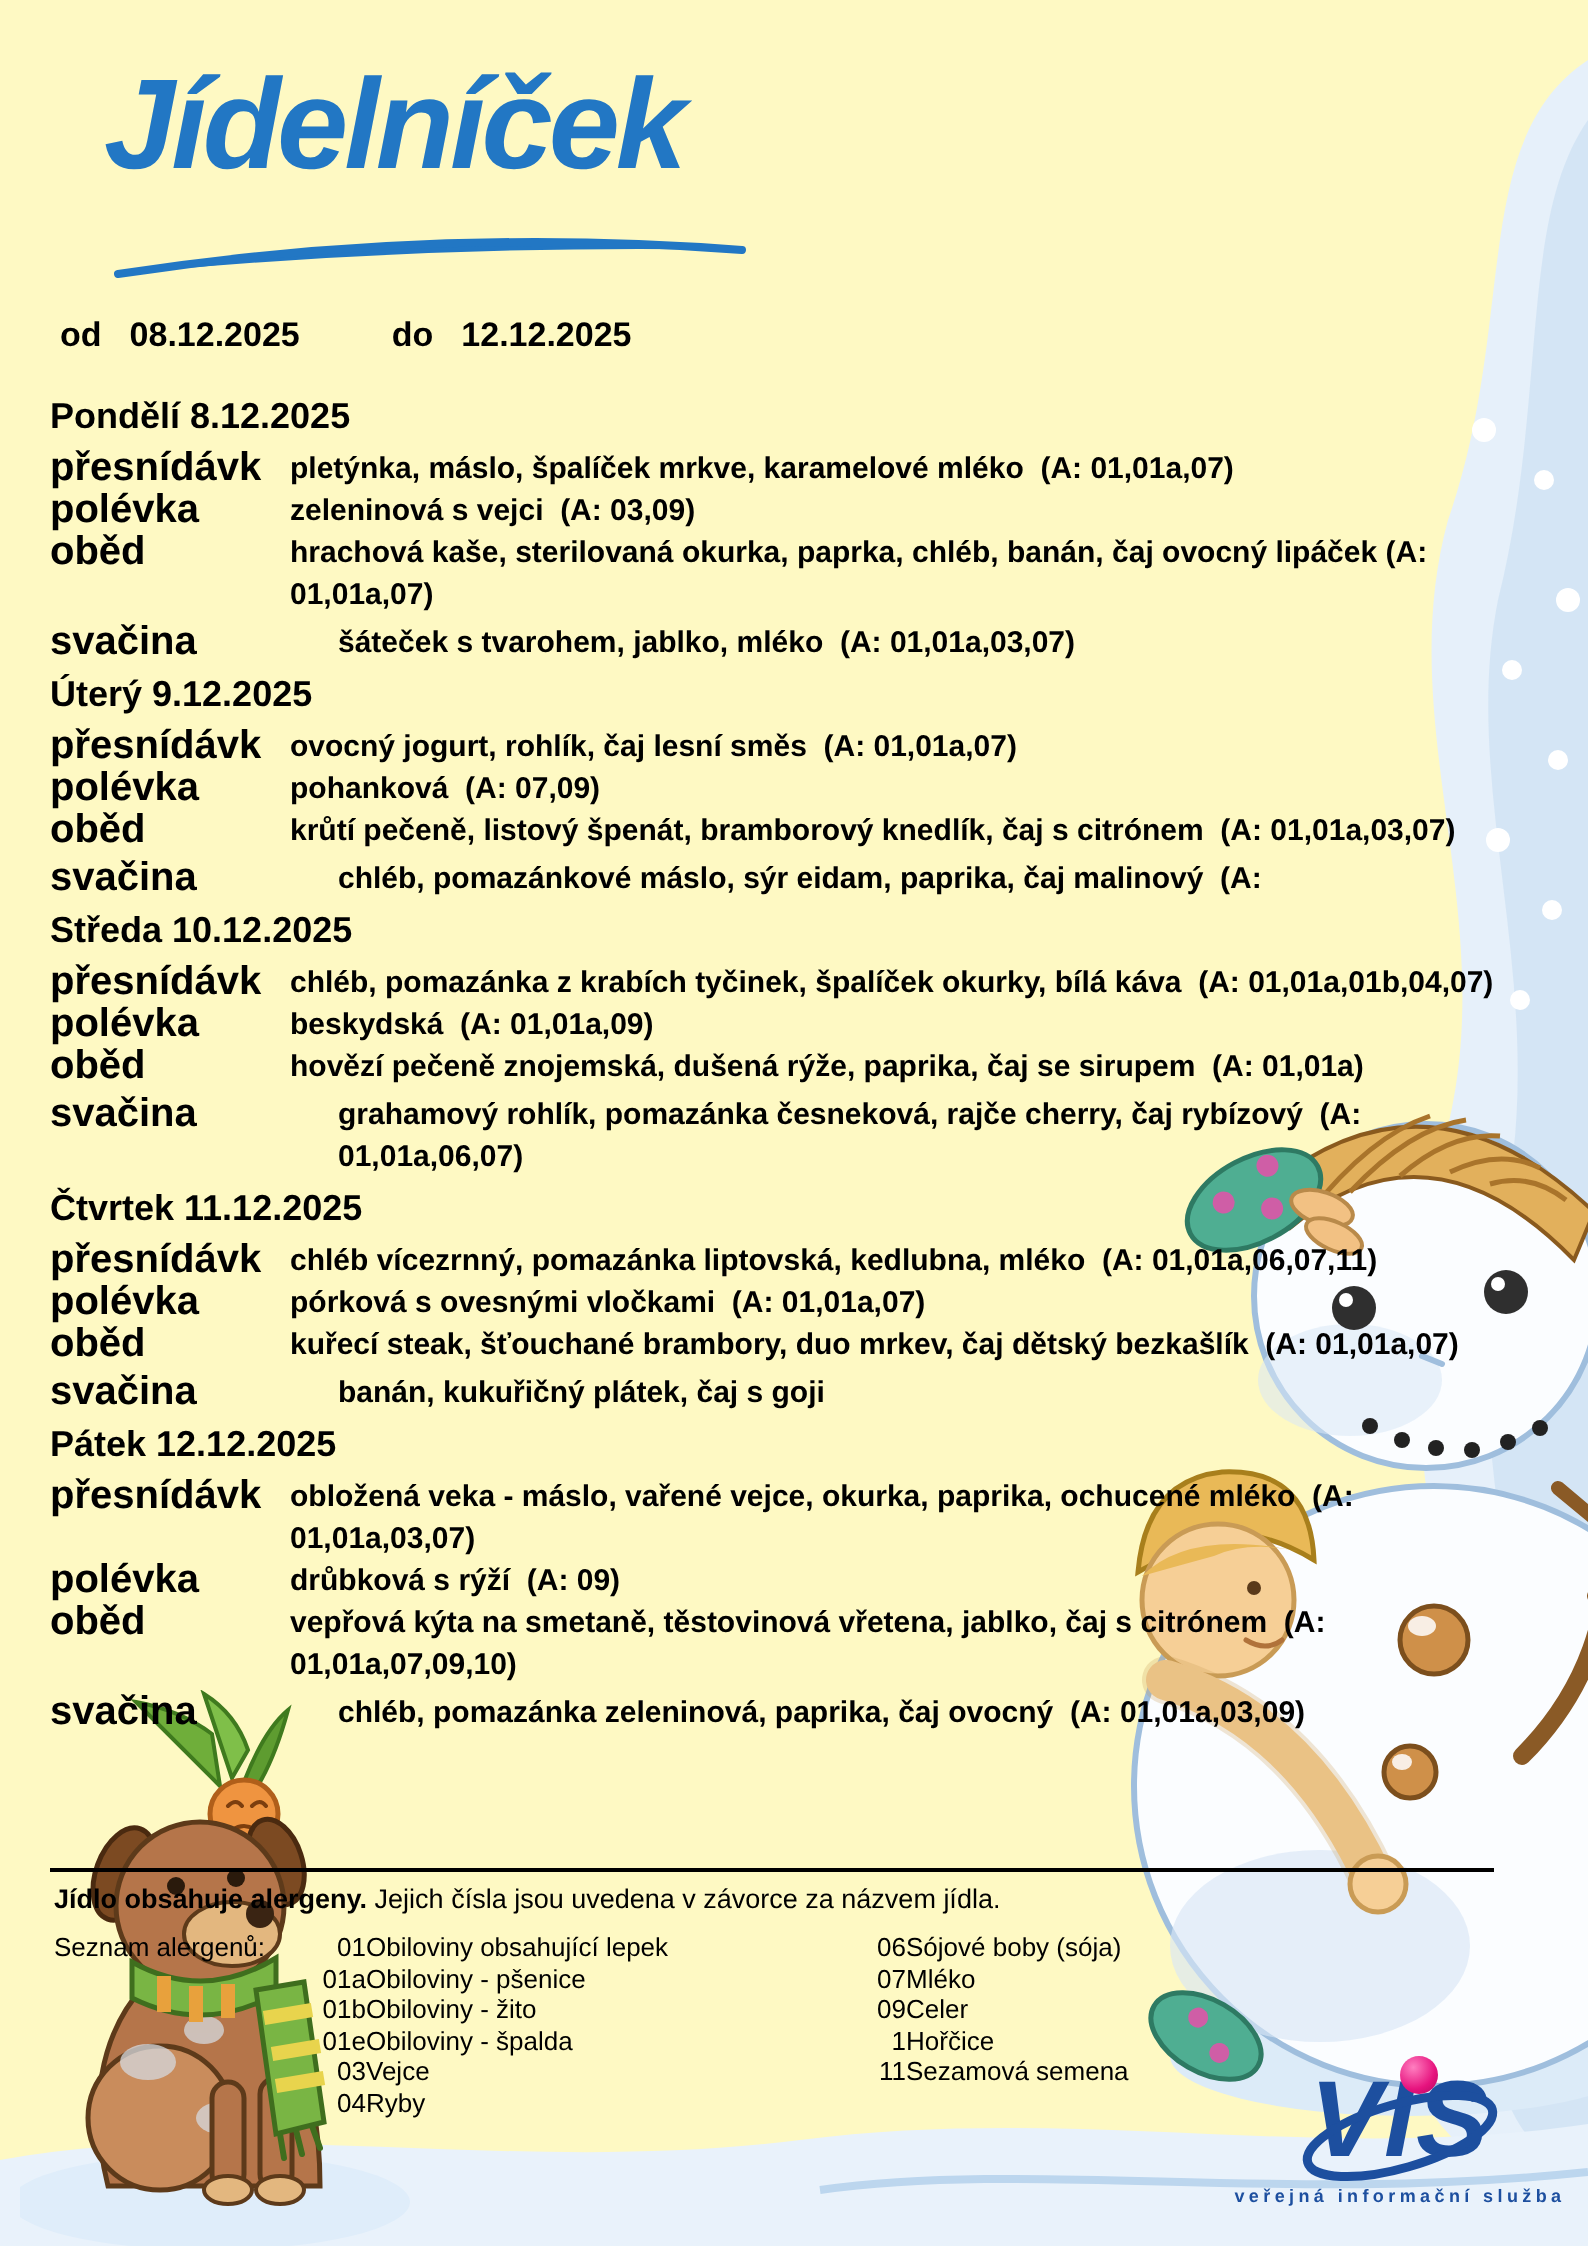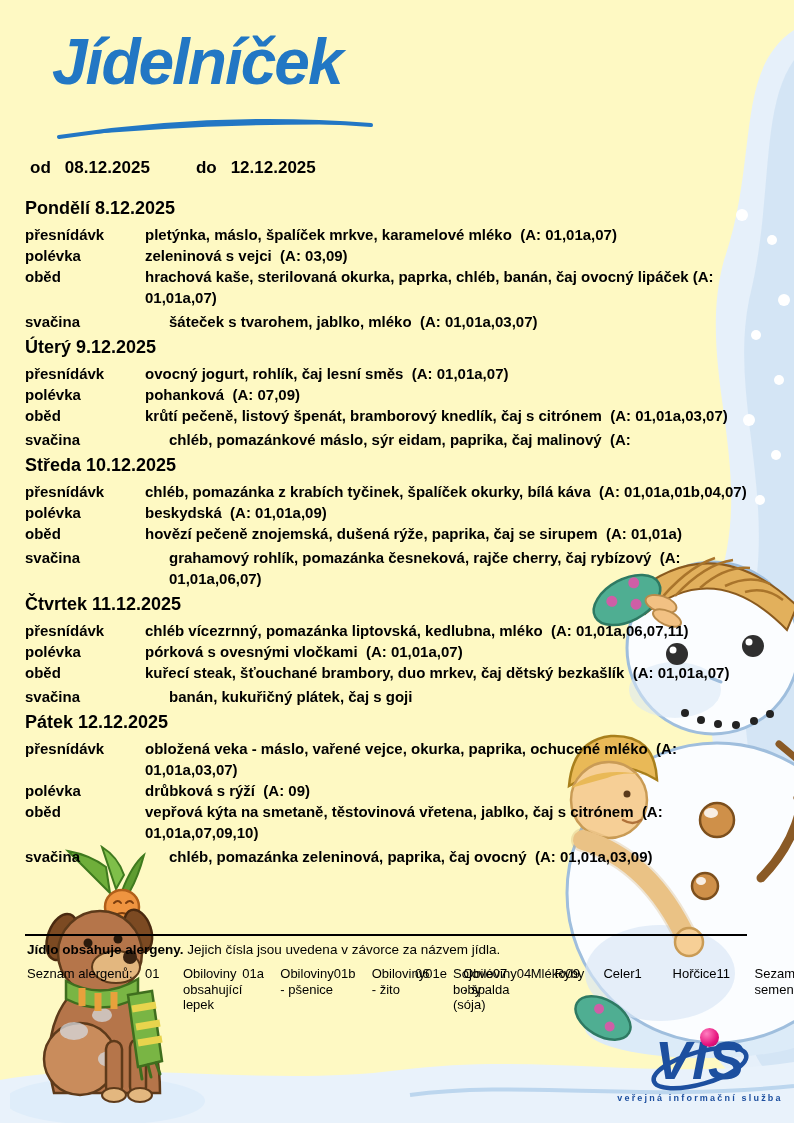"přesnídávk" .meal-label { font-size: 15px -> 20px }
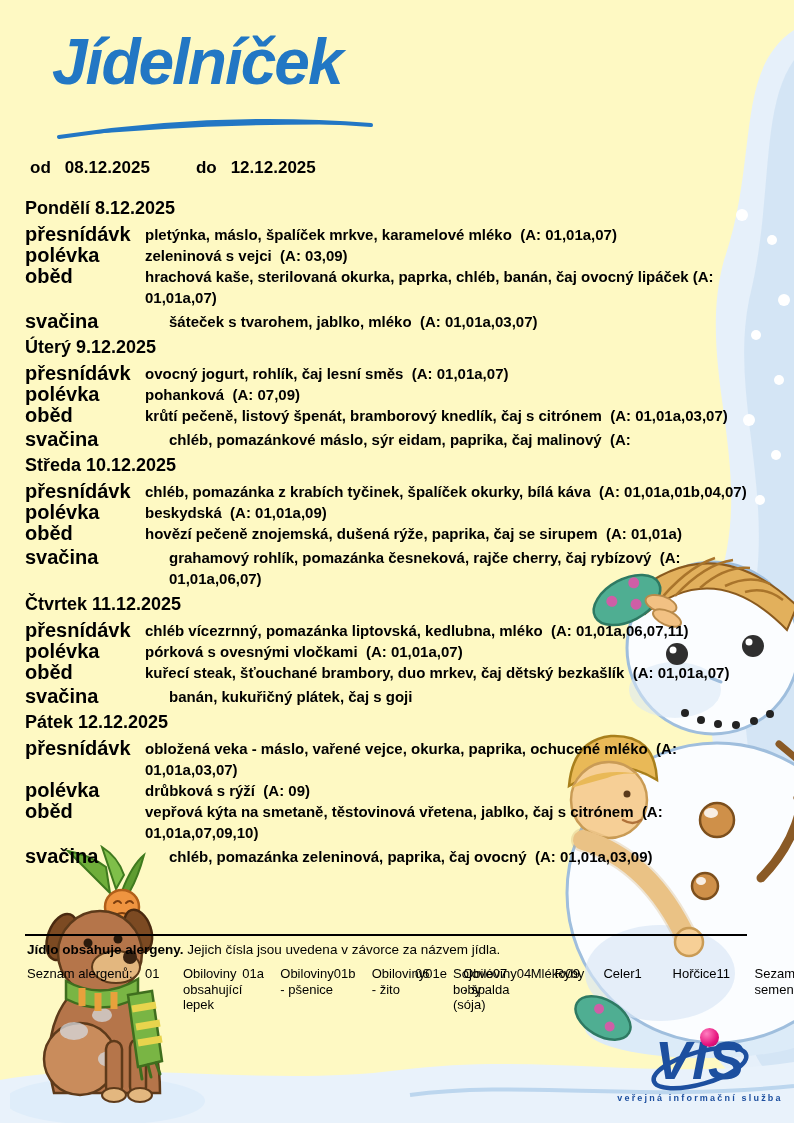"01" .alg-col { flex-direction: row -> column; text-align: none -> right }
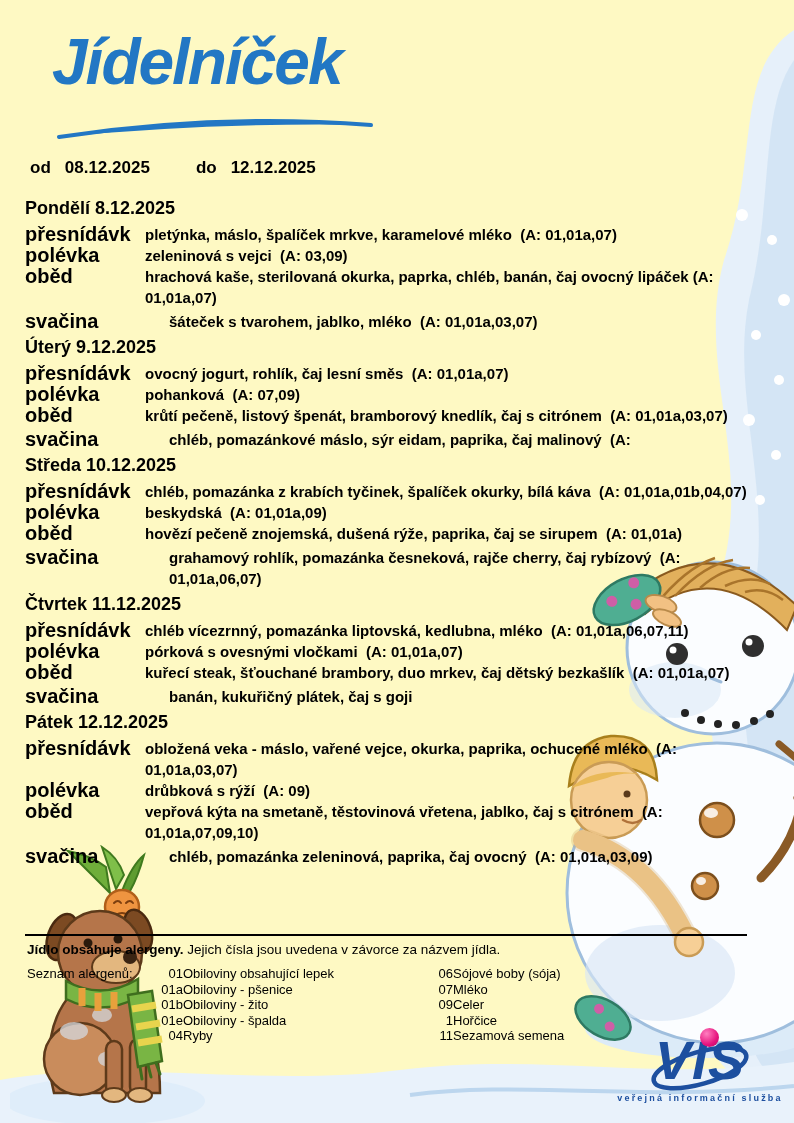"03" div.alg-row { html: none -> <div> <span>03</span> <span>Vejce</span> </div> }
